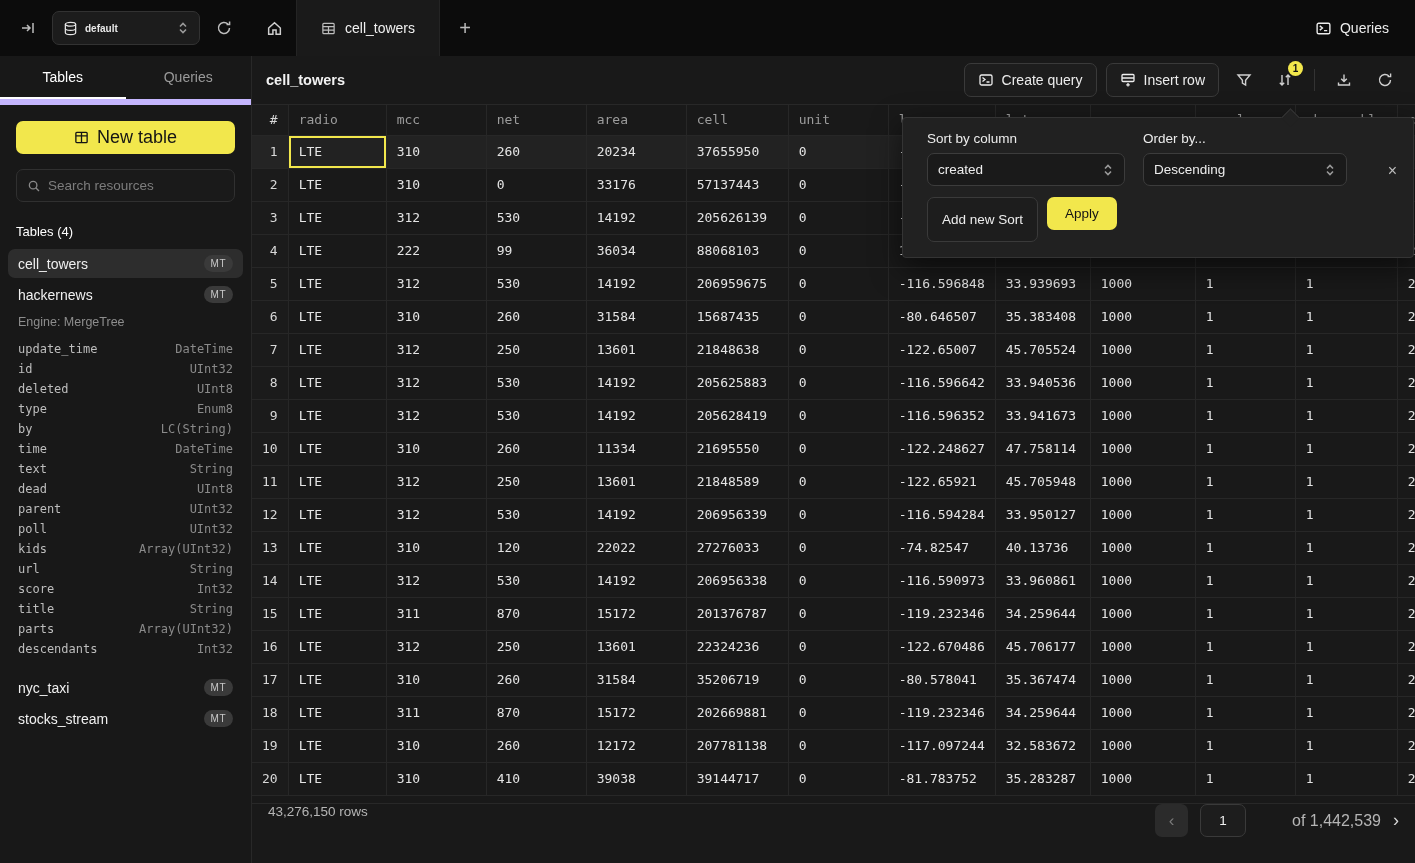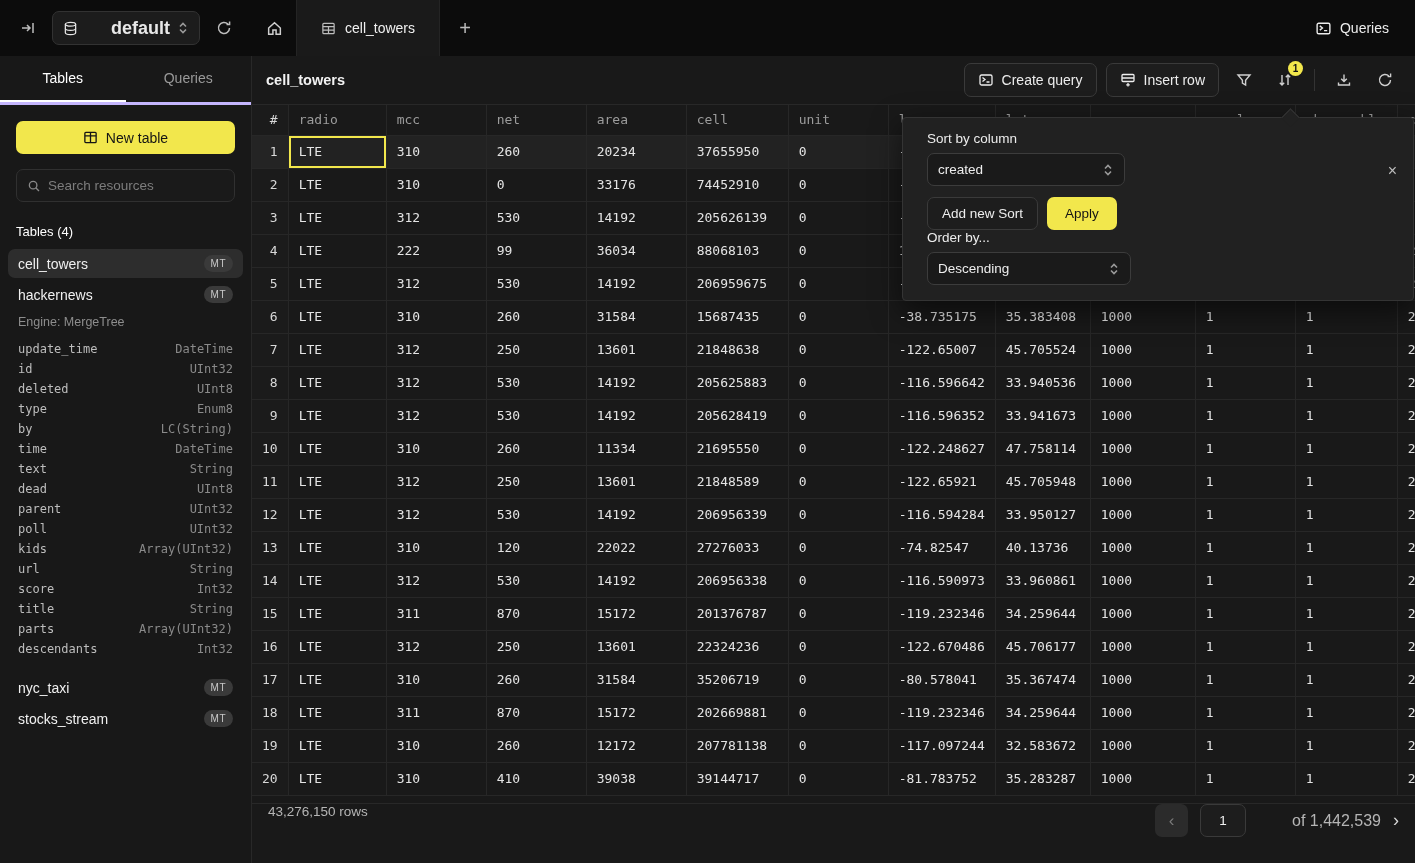"default" .db-select .lbl { font-size: 18px -> 10px; text-align: right -> none }
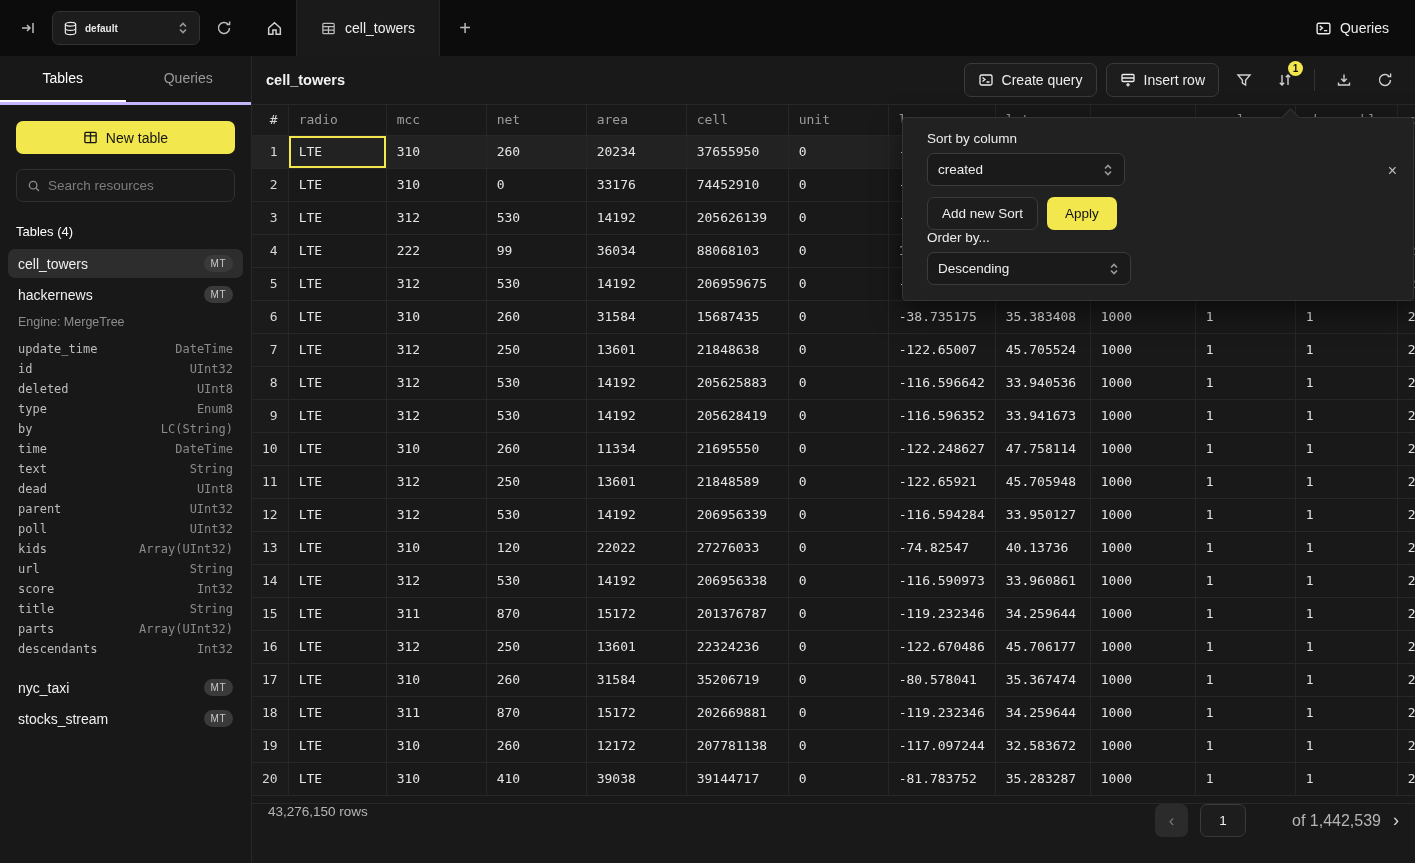"Tables" .side-tabs { border-bottom: 3px solid #c4b5fd -> 6px solid #c4b5fd }
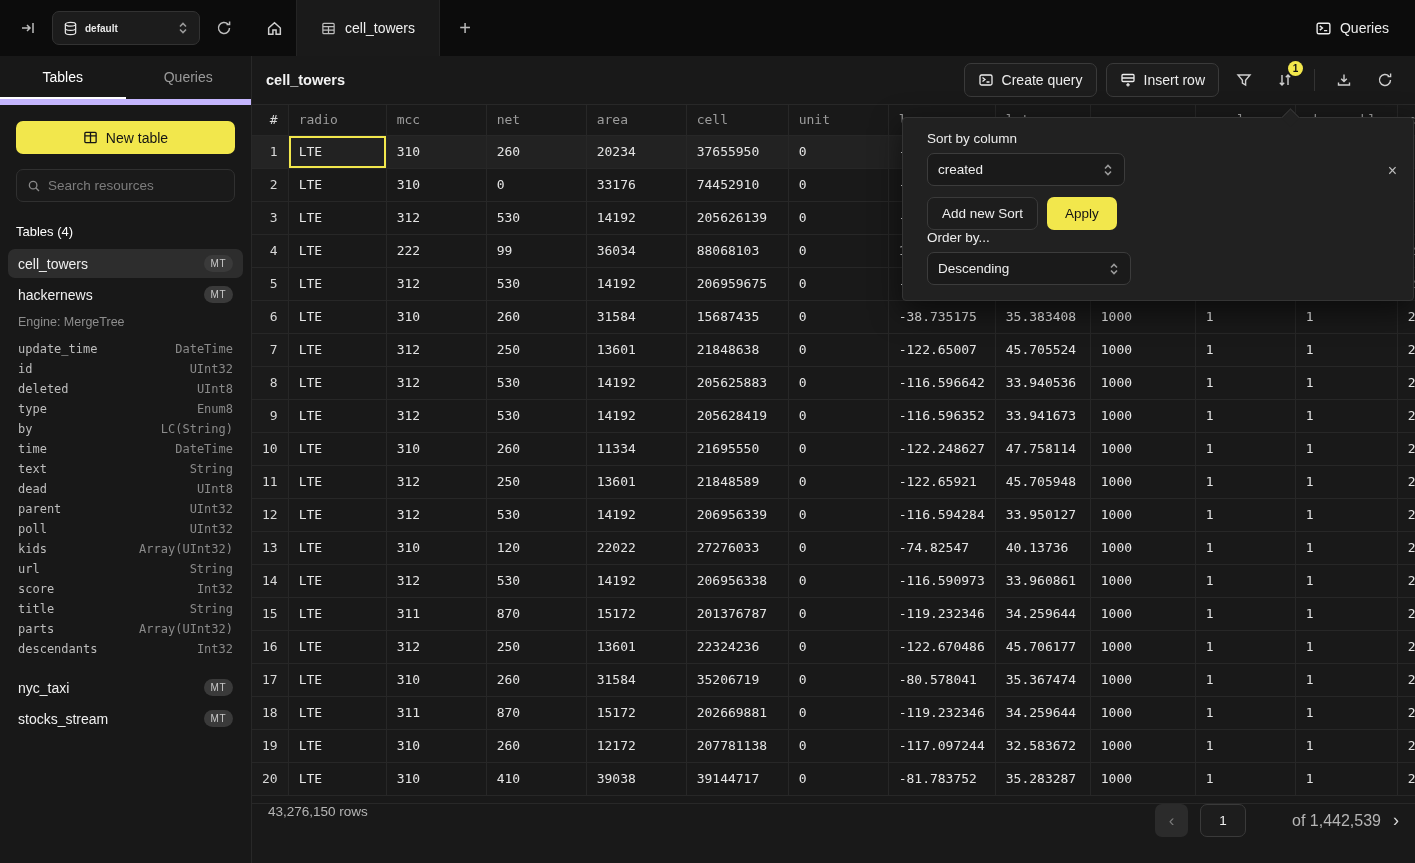"New table" .new-table { font-size: 14px -> 18px }
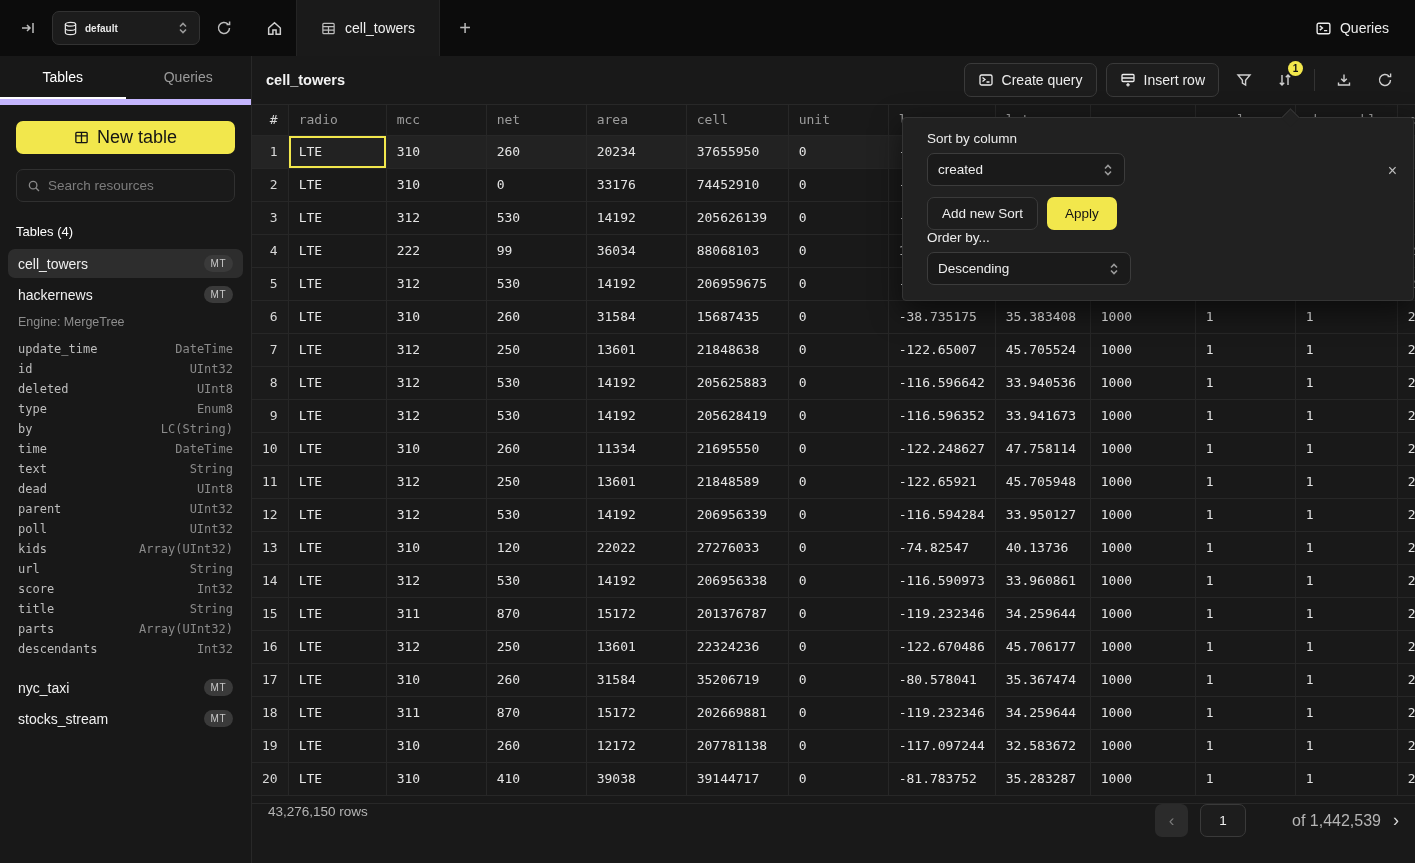"Sort by column" .sort-popup { flex-direction: column -> none }
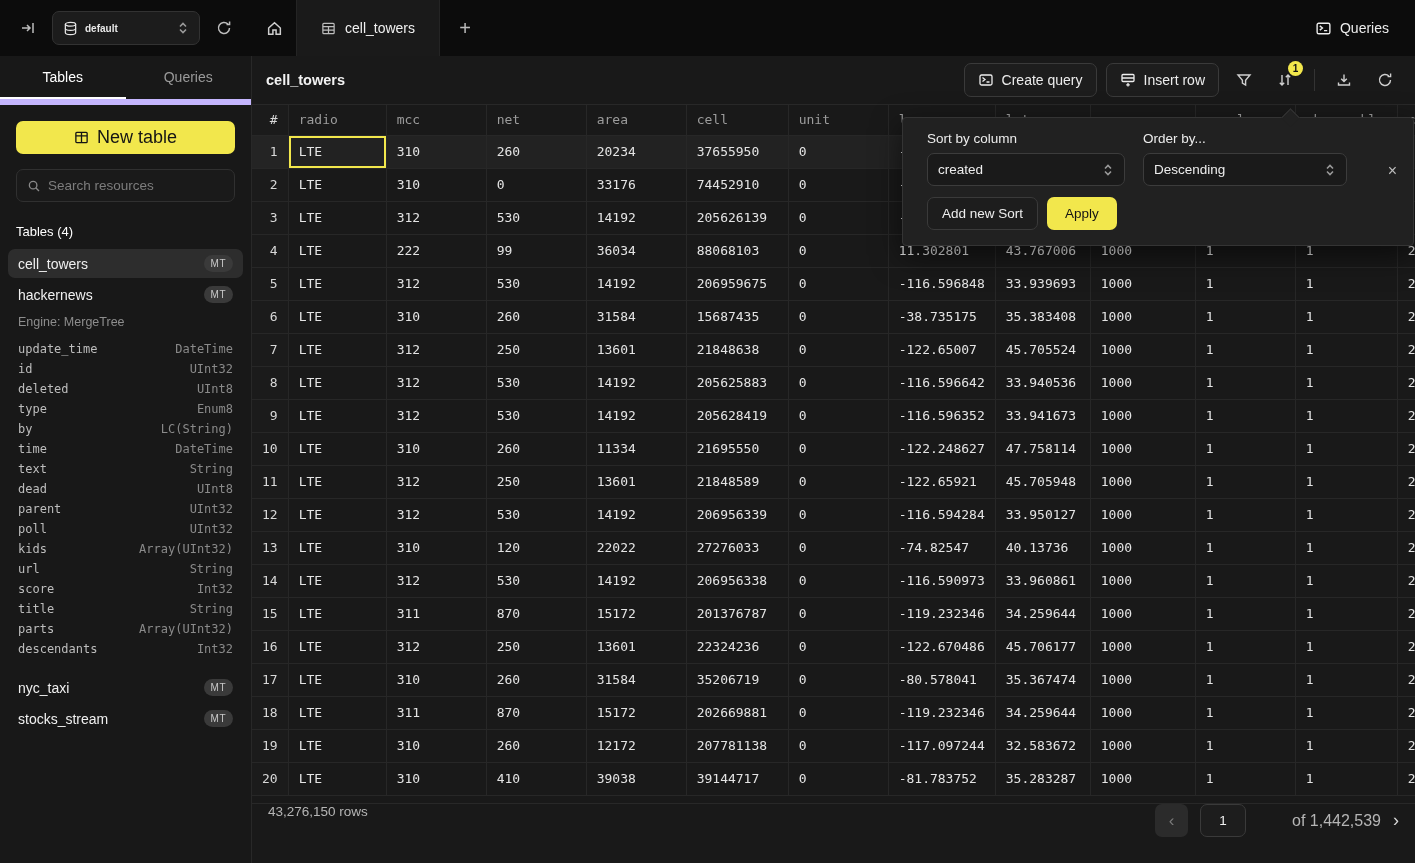"74452910" td { text: 74452910 -> 57137443 }
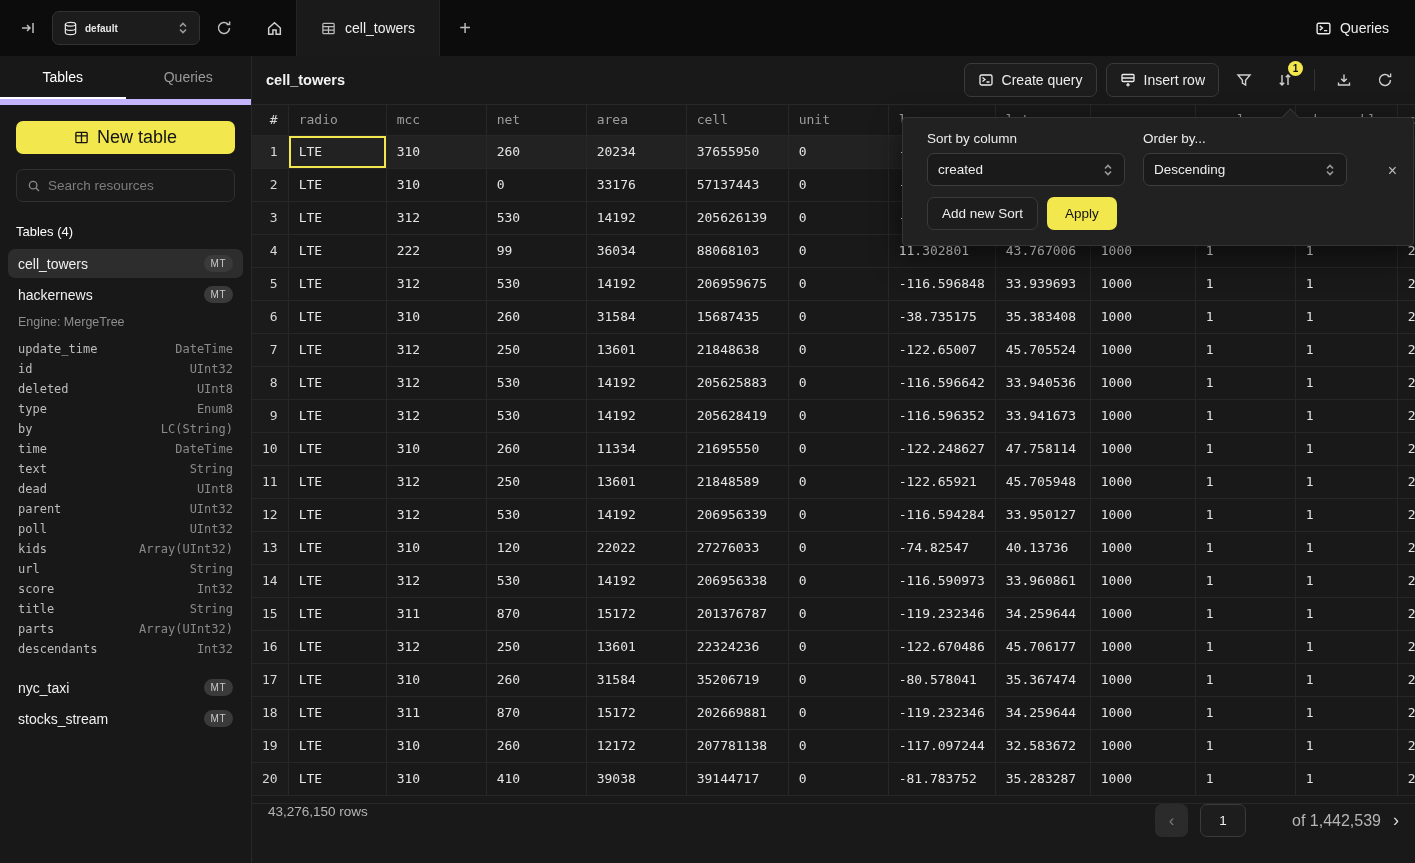"Add new Sort" .ghost-btn { height: 33px -> 45px }
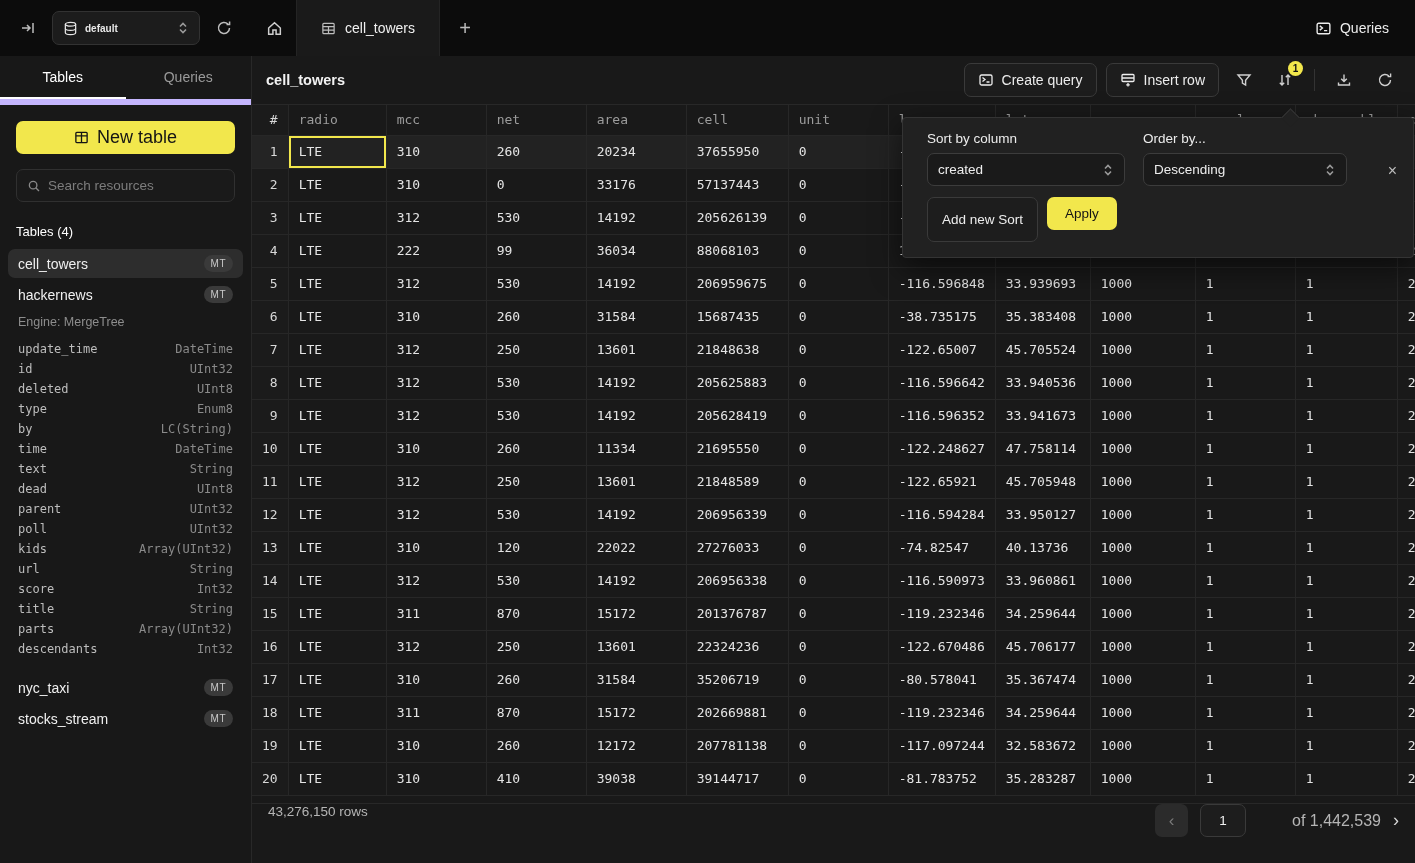"-38.735175" td { text: -38.735175 -> -80.646507 }
